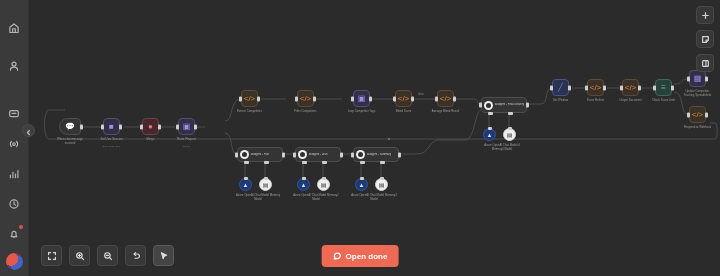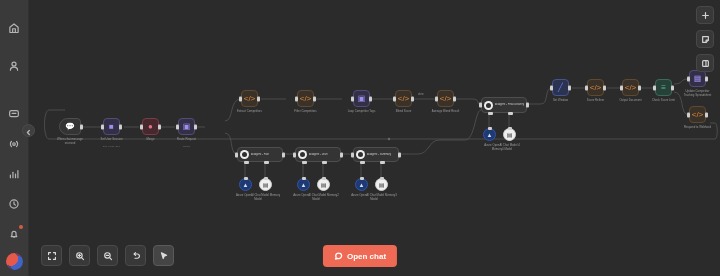"Open chat" span { text: chat -> done }
